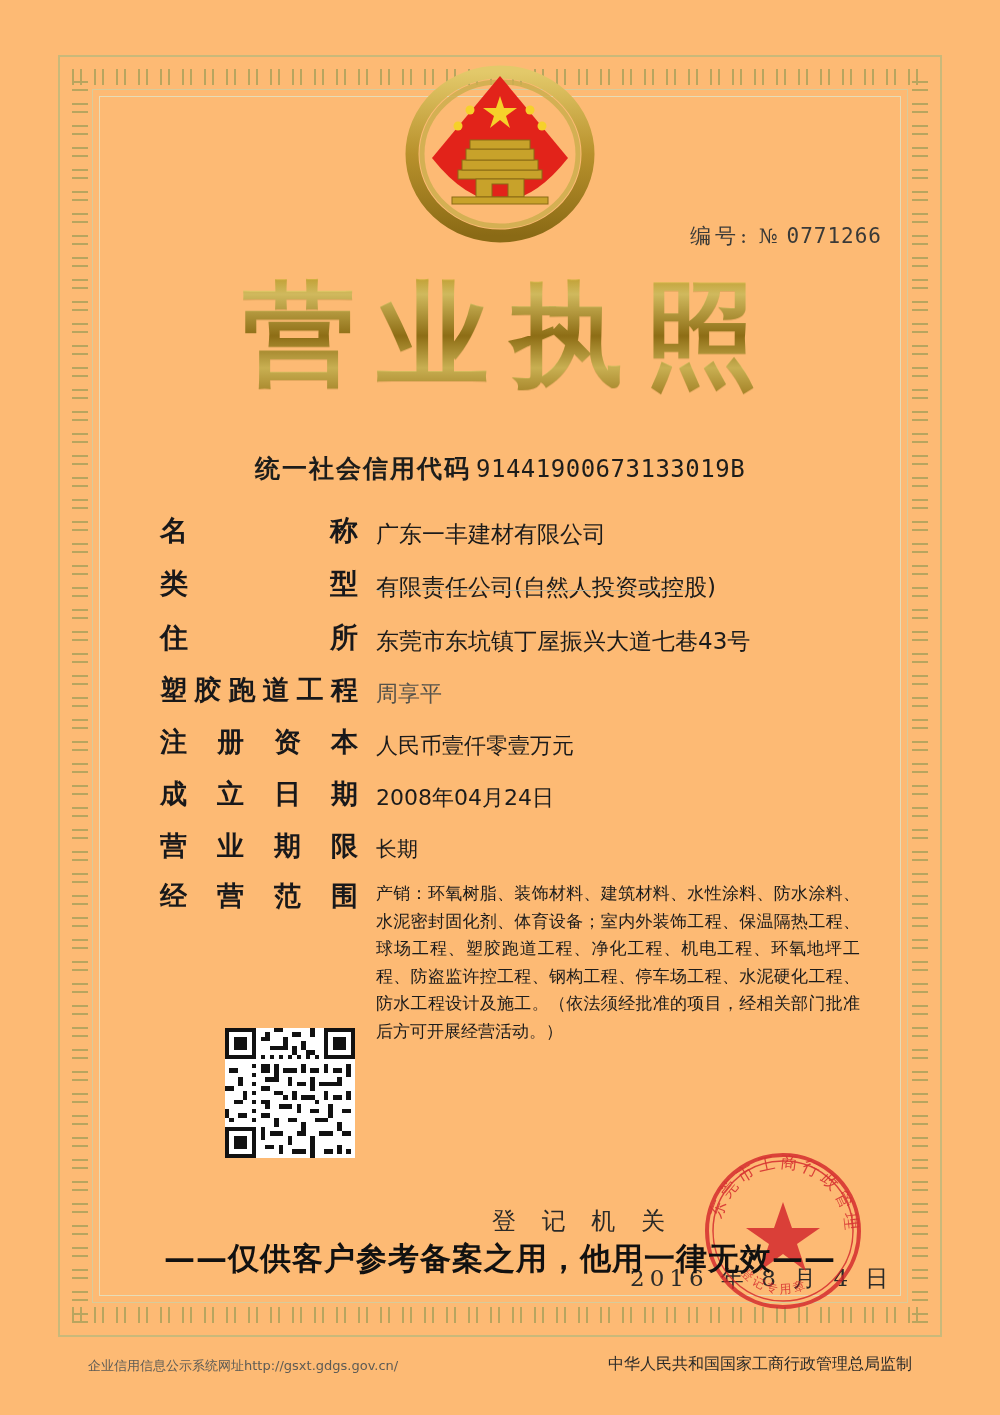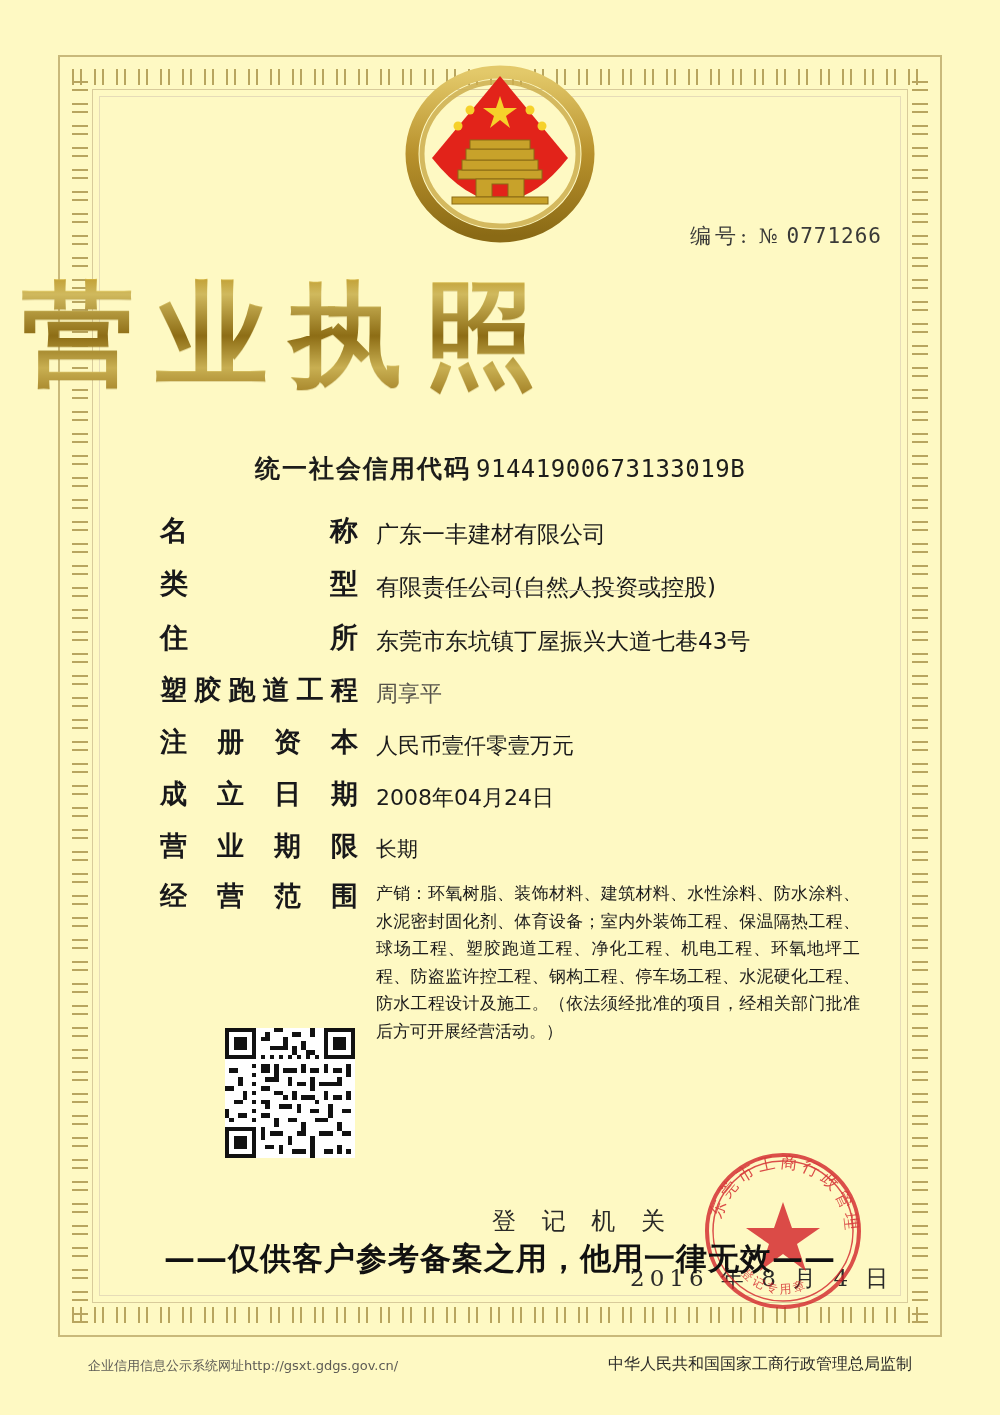"编号: № 0771266" .cert { background: #fef9c3 -> #fdba74 }
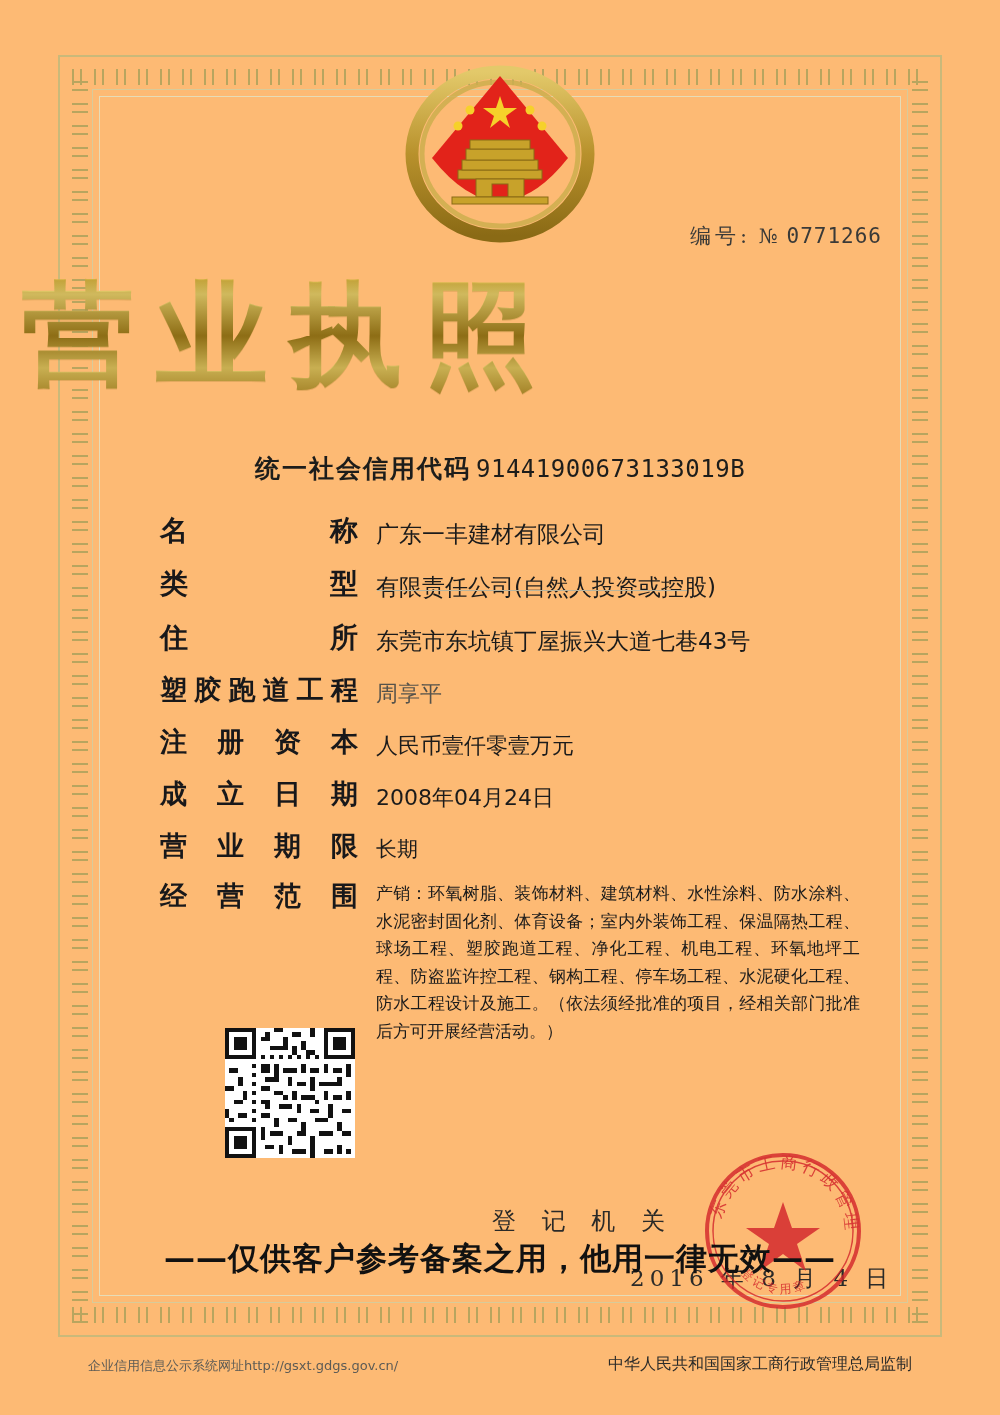"营业执照" .title { text-align: none -> center }
